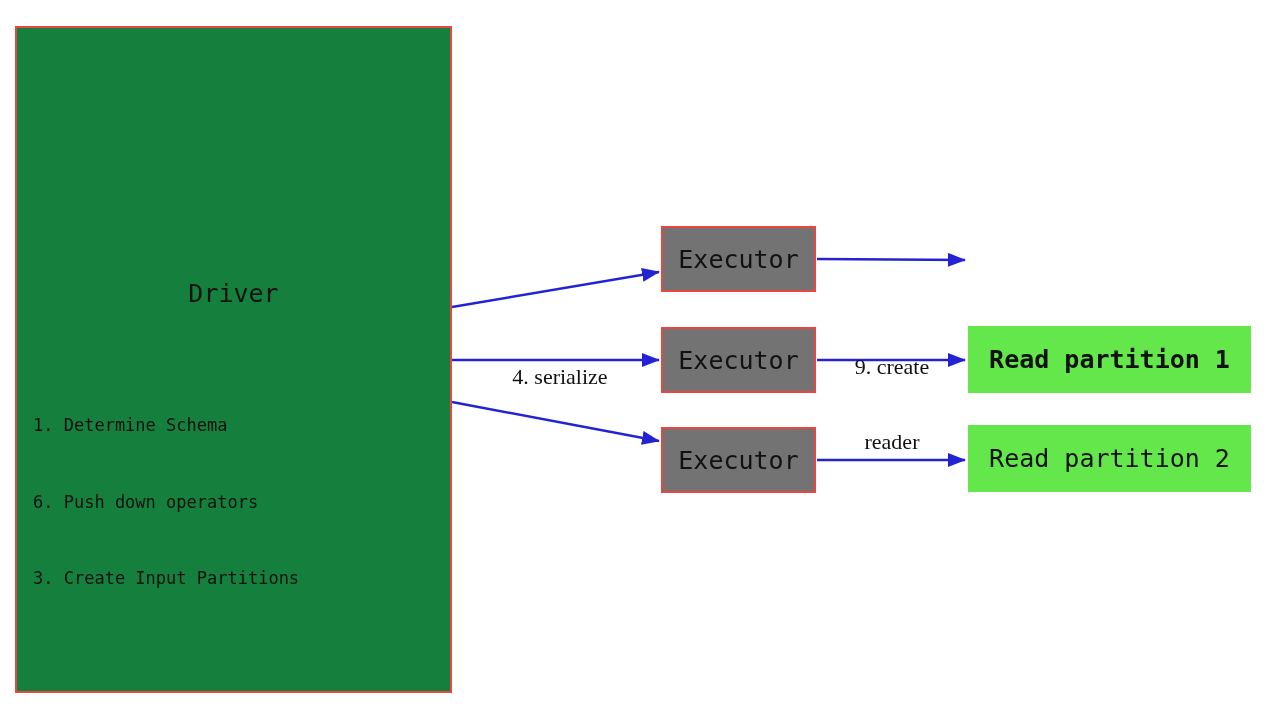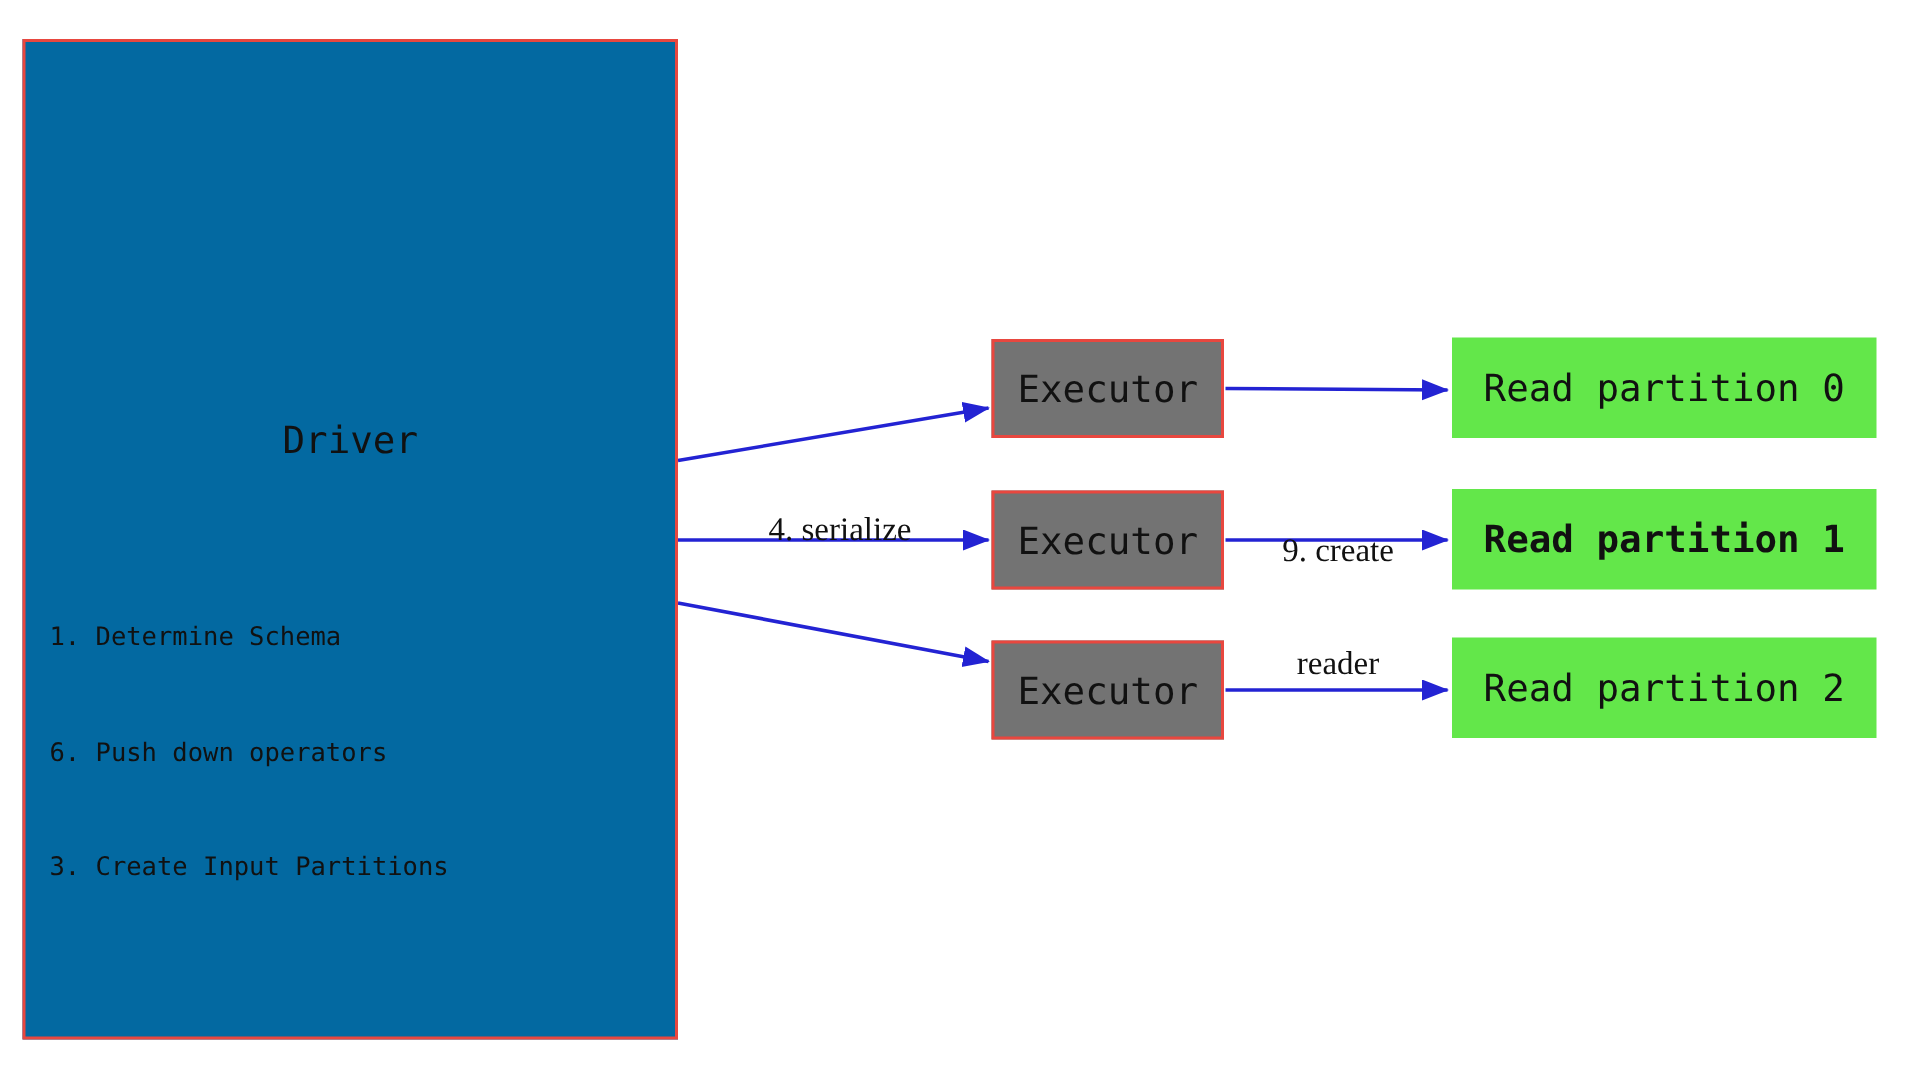"Read partition 0" div.partition { html: <div> <span>Read partition 0</span> </div> -> none }
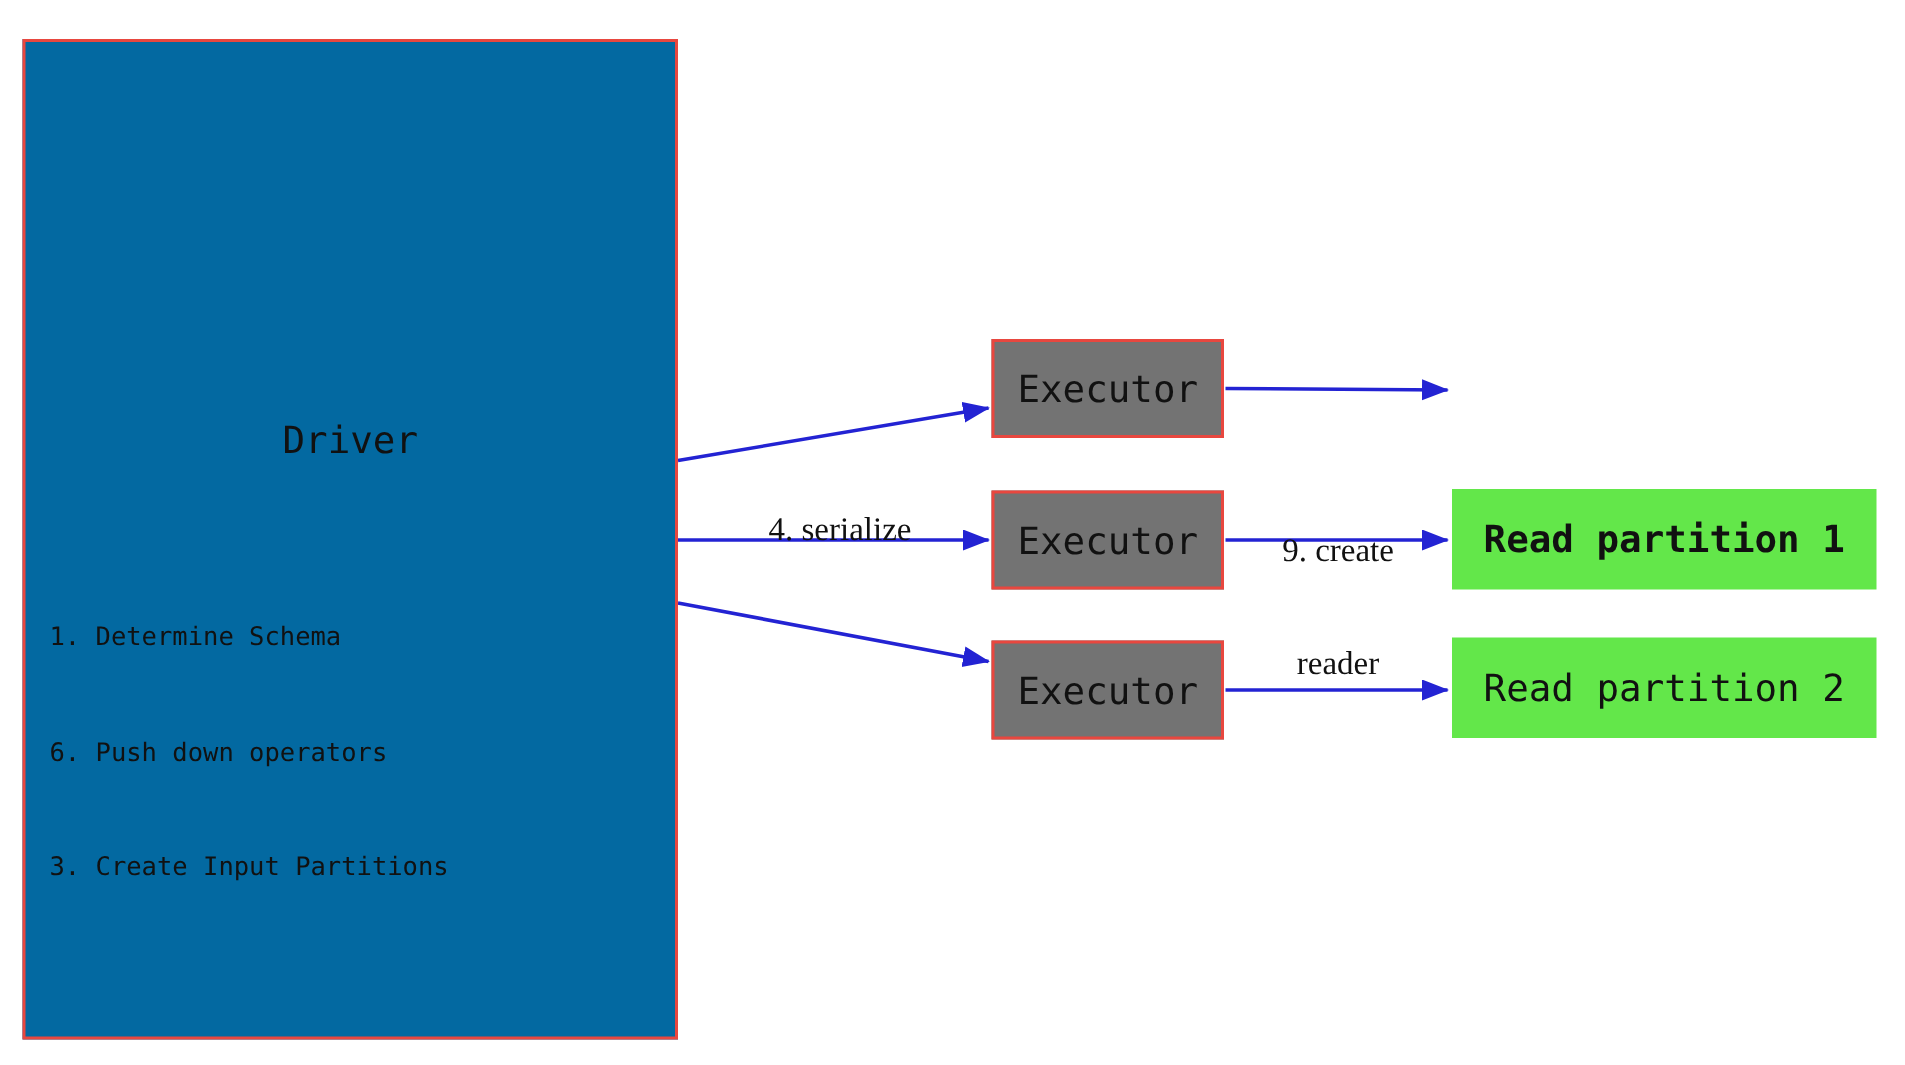"Driver" #driver-box { background: #0369a1 -> #15803d }
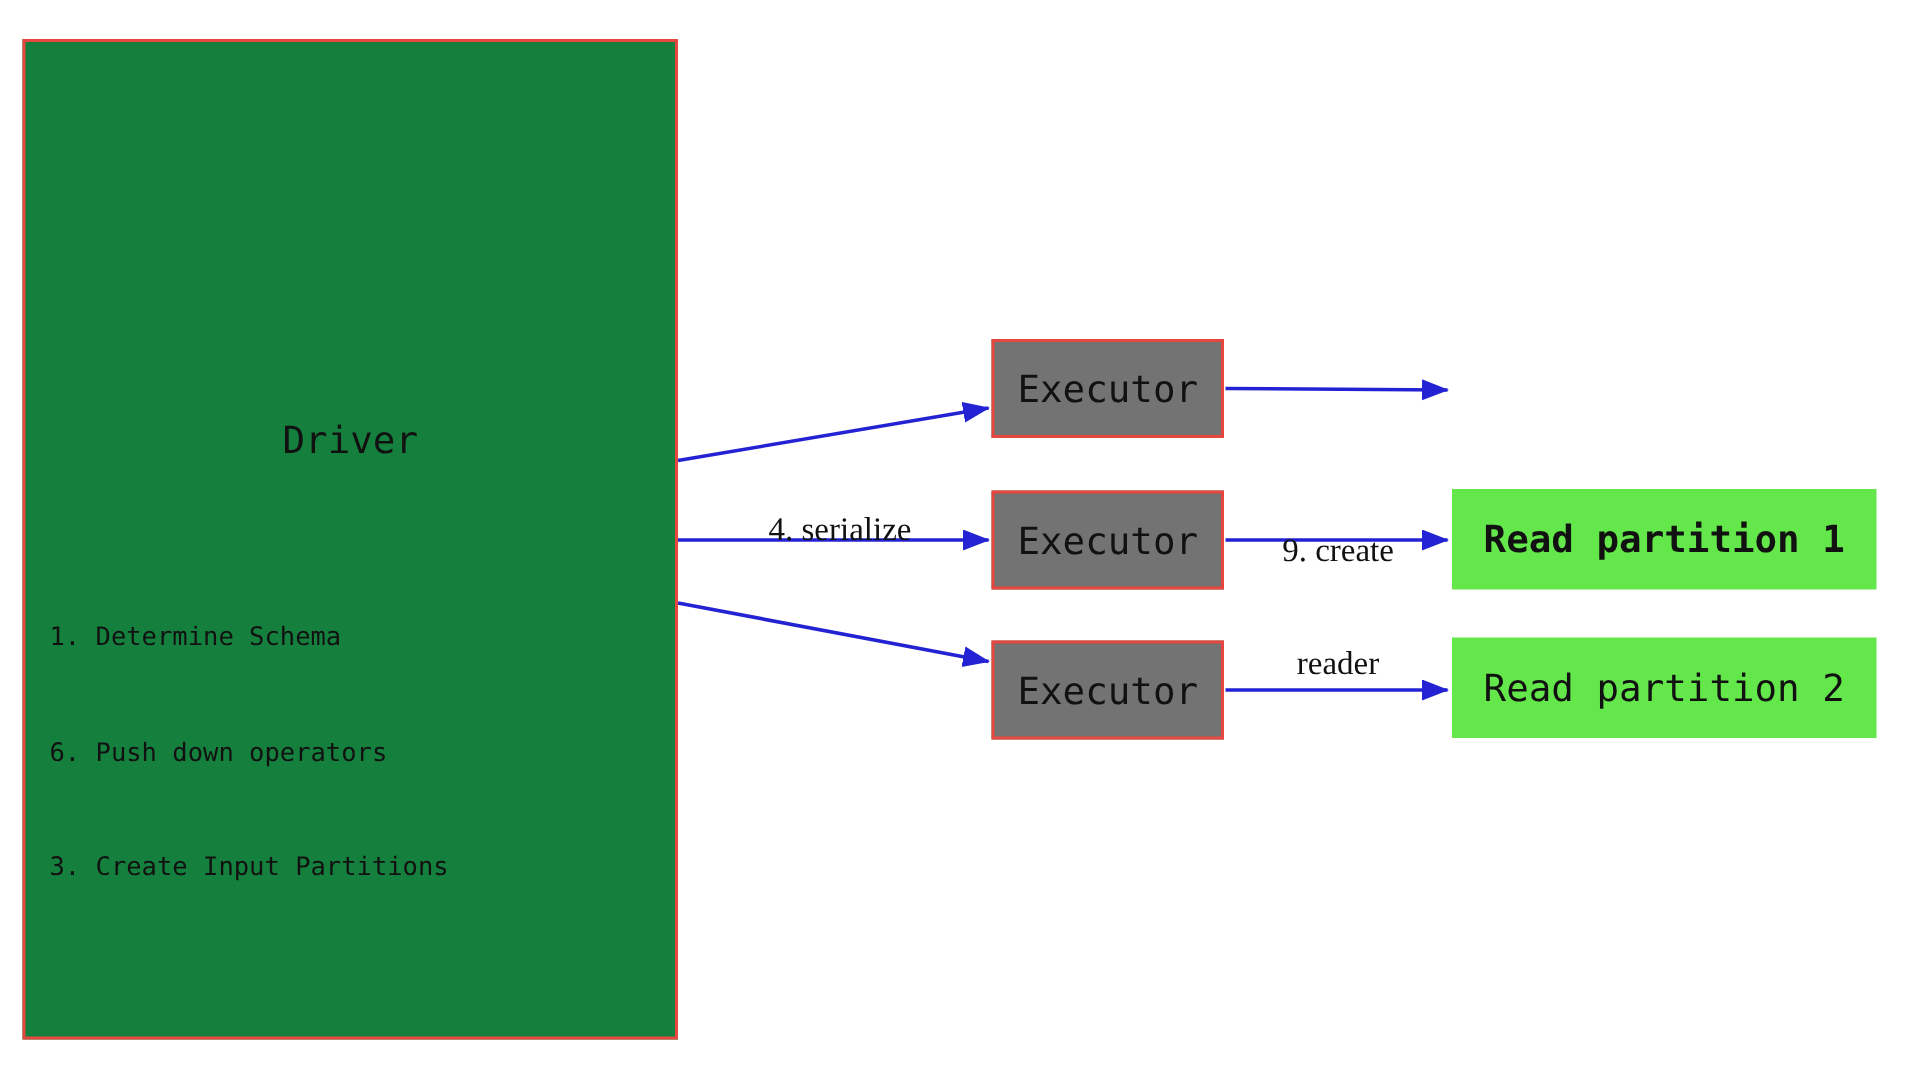"4. serialize" #label-serialize { top: 290px -> 314px }
